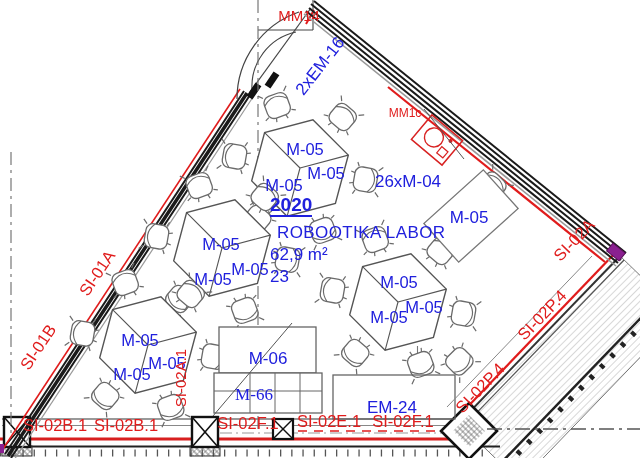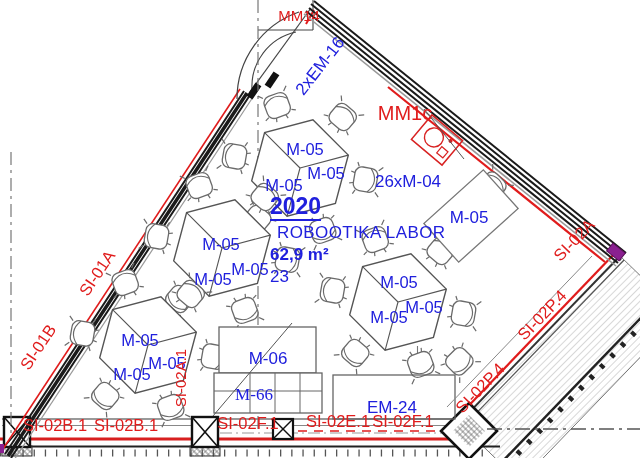"MM1c" .t14 { font-size: 20px -> 12px }
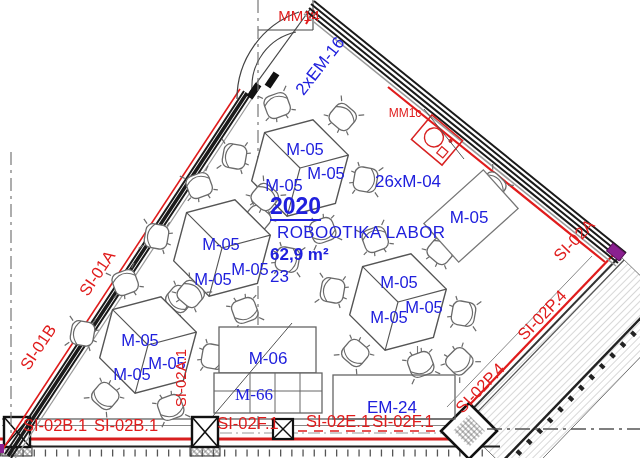"2020" .room-no { font-size: 23px -> 19px }
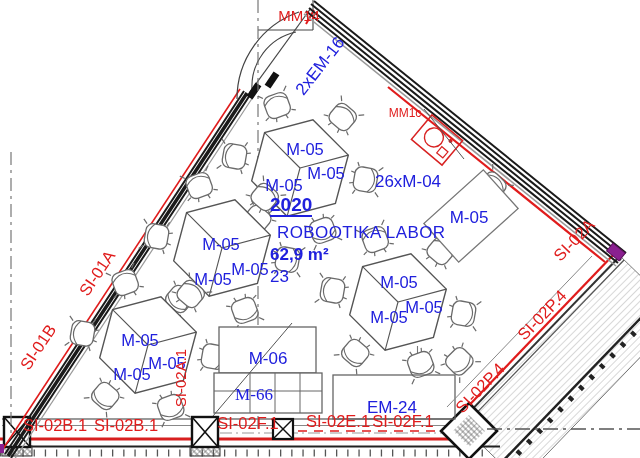"62,9 m²" div.lbl { font-weight: bold -> none }
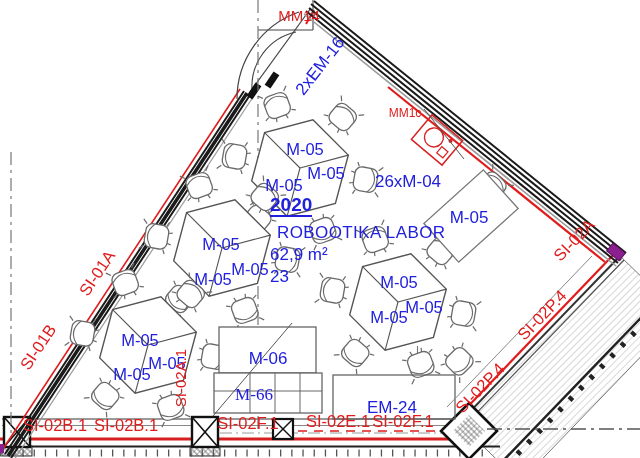"SI-02E.1" div.lbl { left: 338px -> 329px }
